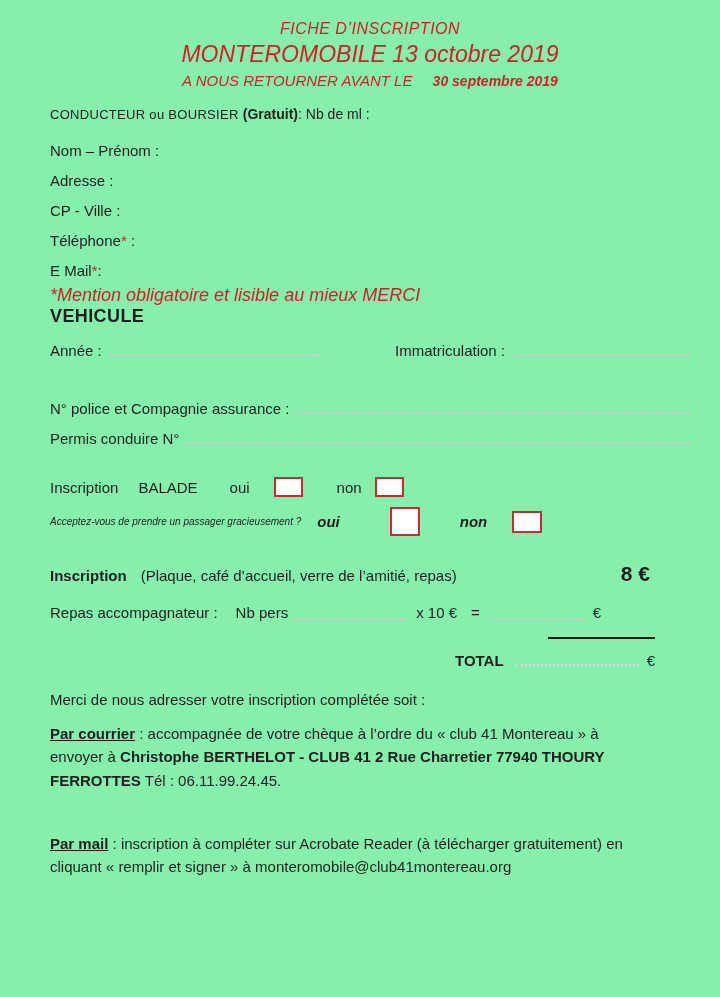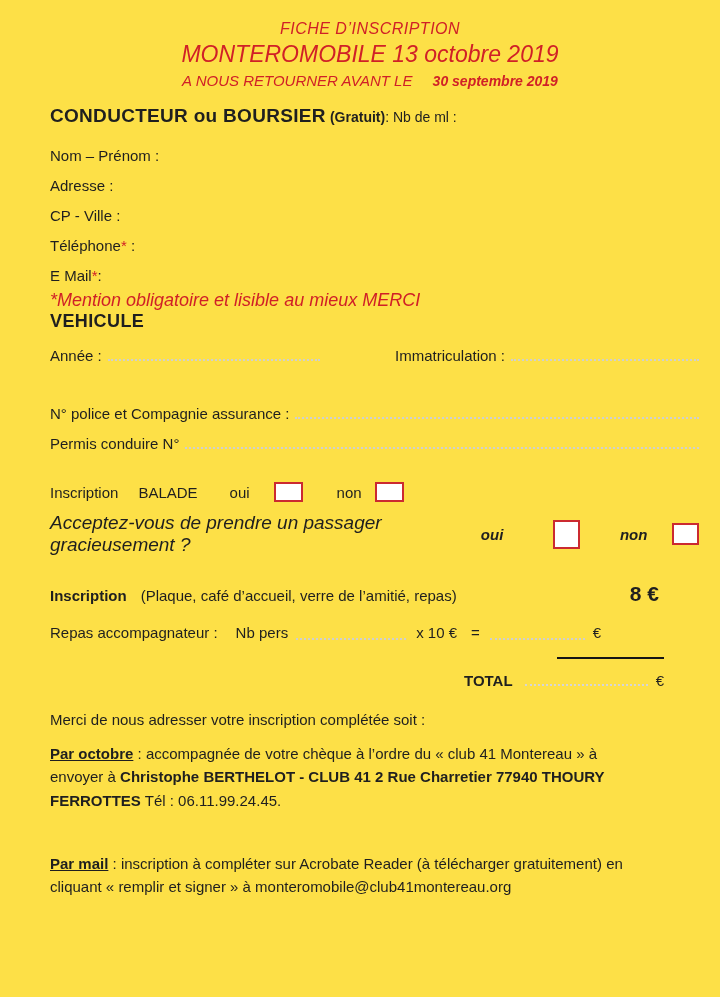"FICHE D’INSCRIPTION" .page { background: #fde047 -> #86efac; padding: 20px 21px 0 50px -> 20px 30px 0 50px }
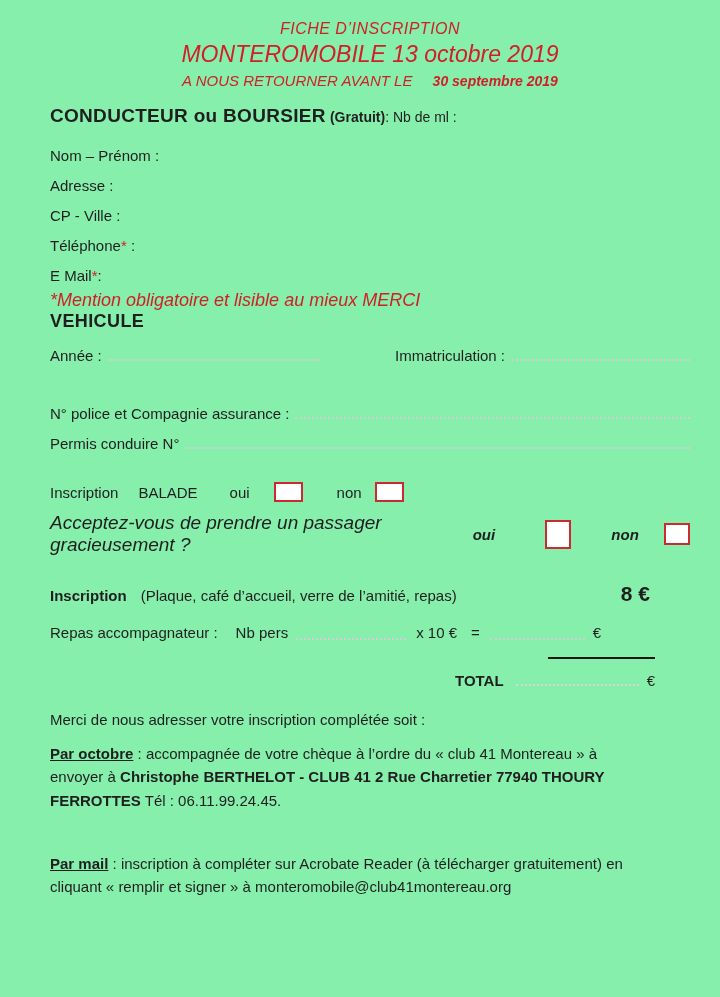"CONDUCTEUR ou BOURSIER" .sec-heading .big { font-size: 19px -> 13px; font-weight: bold -> normal }
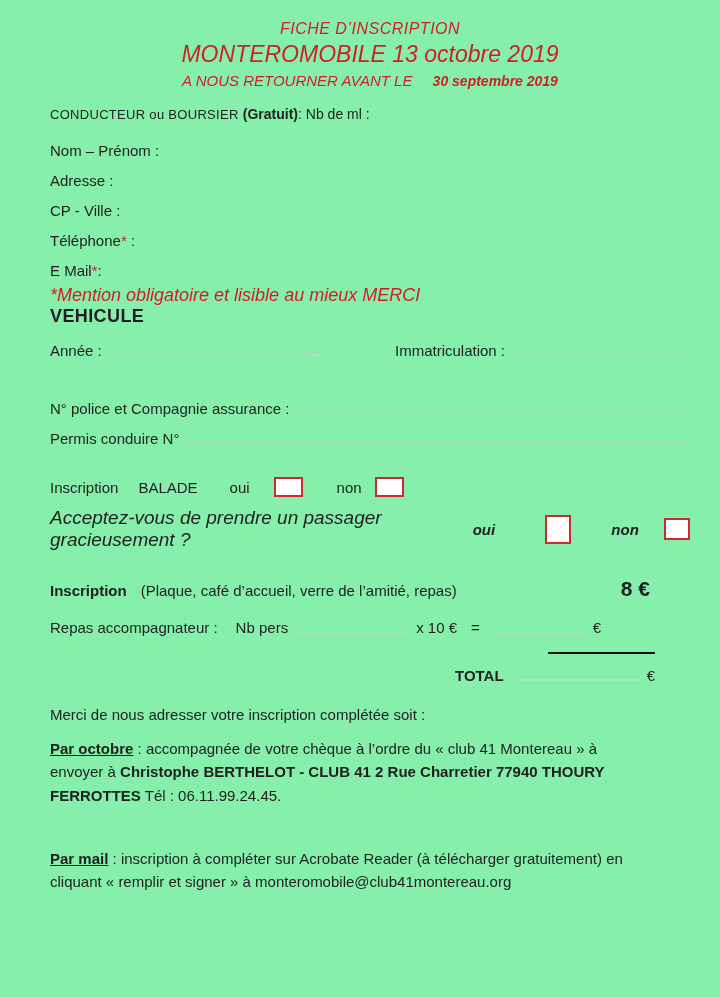"Acceptez-vous de prendre un passager" .passager-row .q { font-size: 19px -> 10px }
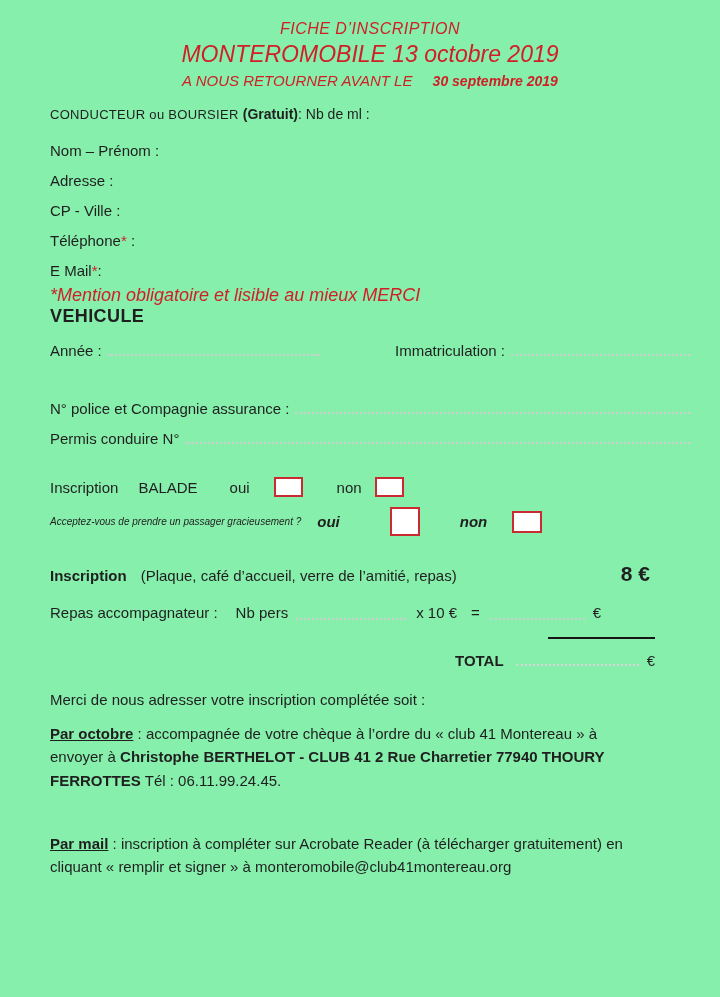"Par octobre" span.ul-b { text: octobre -> courrier }
